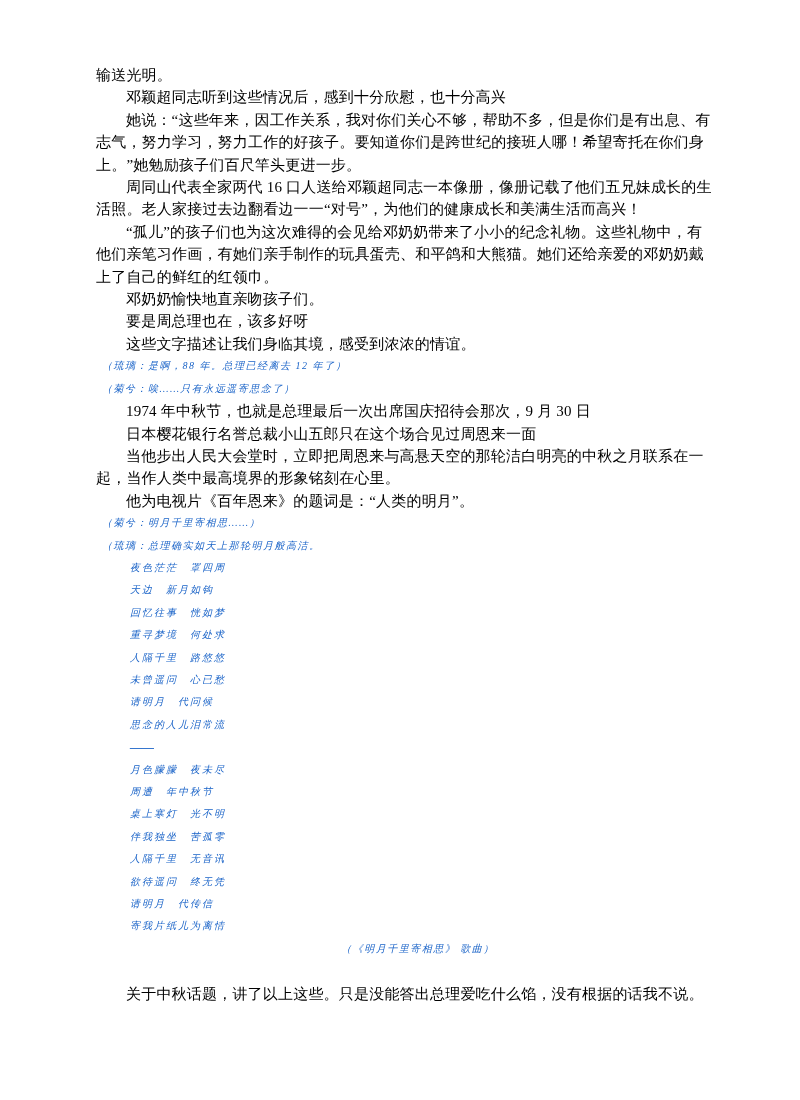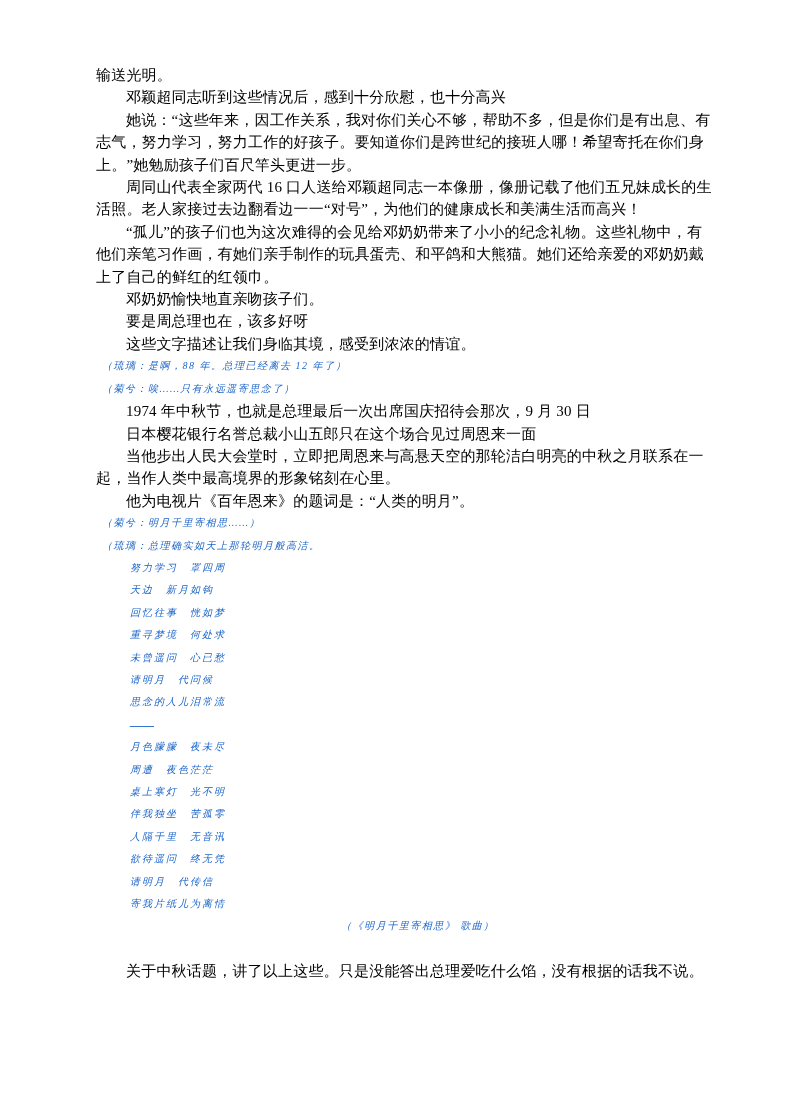"努力学习 罩四周" p.blue { text: 努力学习 -> 夜色茫茫 }
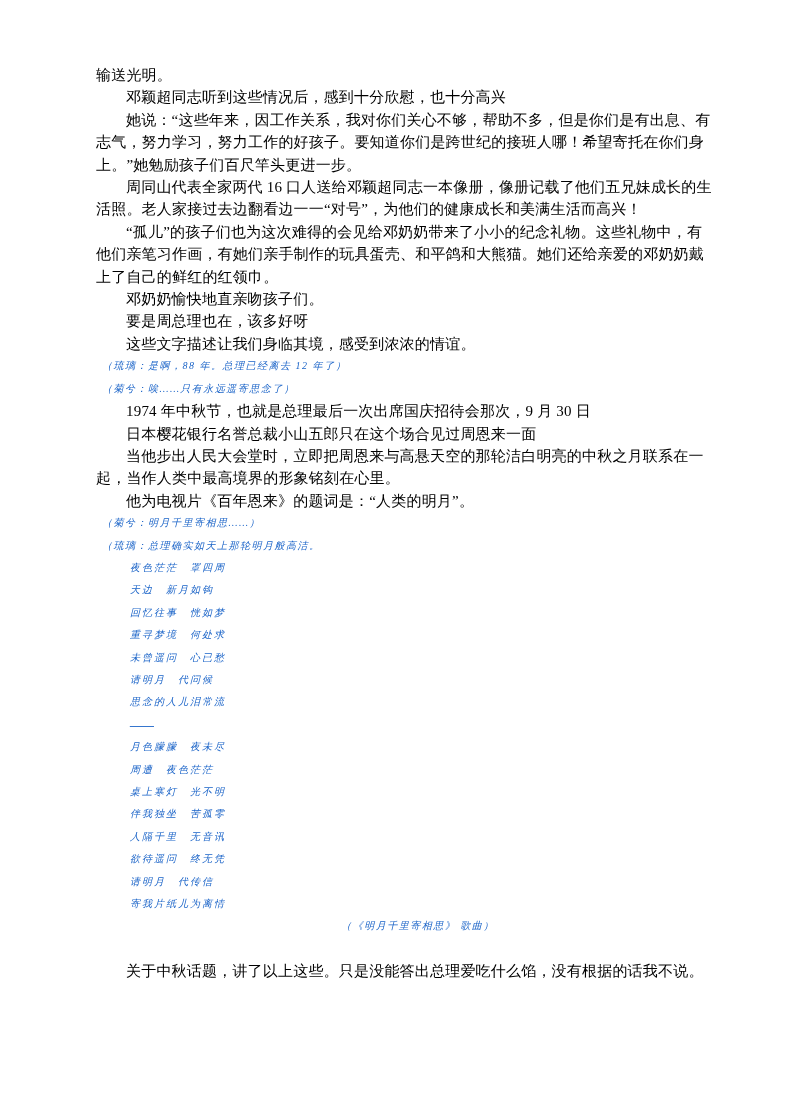"人隔千里 路悠悠" p.blue { html: none -> <p>人隔千里 路悠悠</p> }
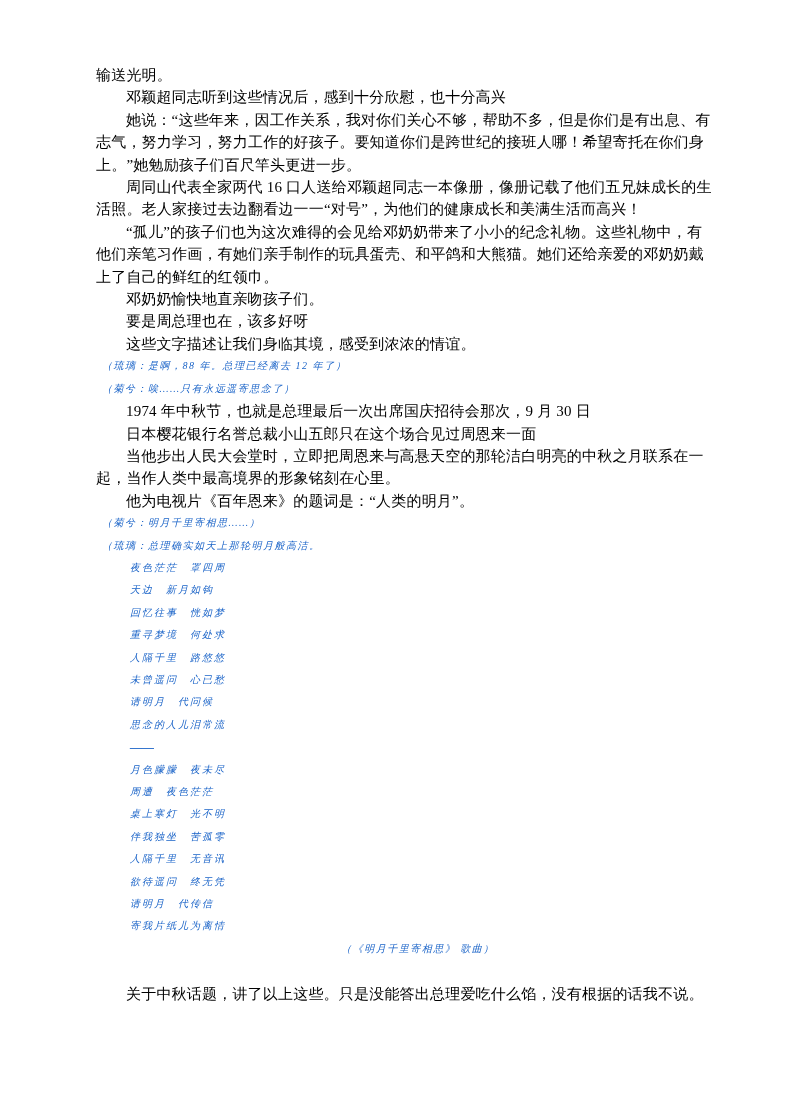"周遭 夜色茫茫" p.blue { text: 夜色茫茫 -> 年中秋节 }
